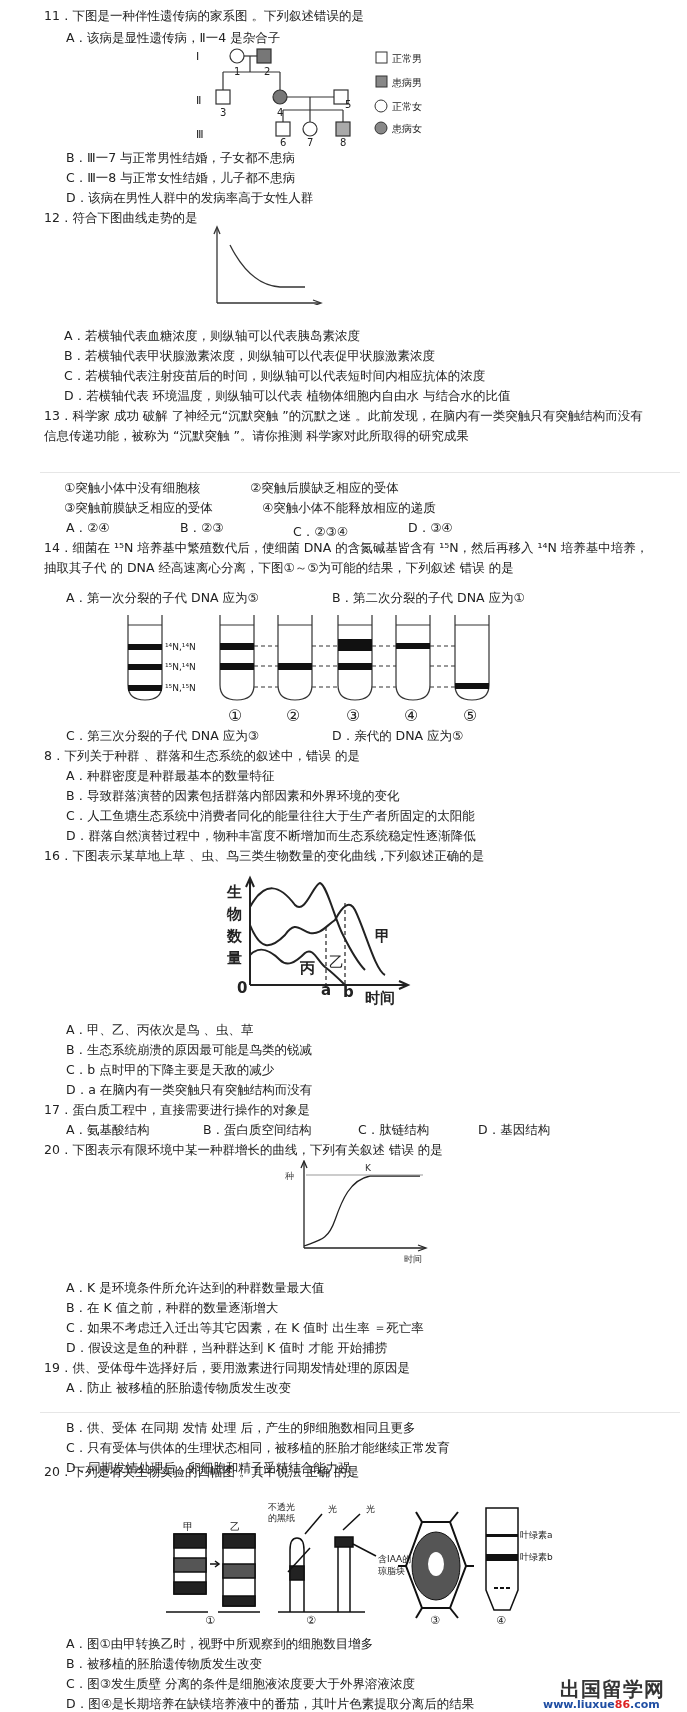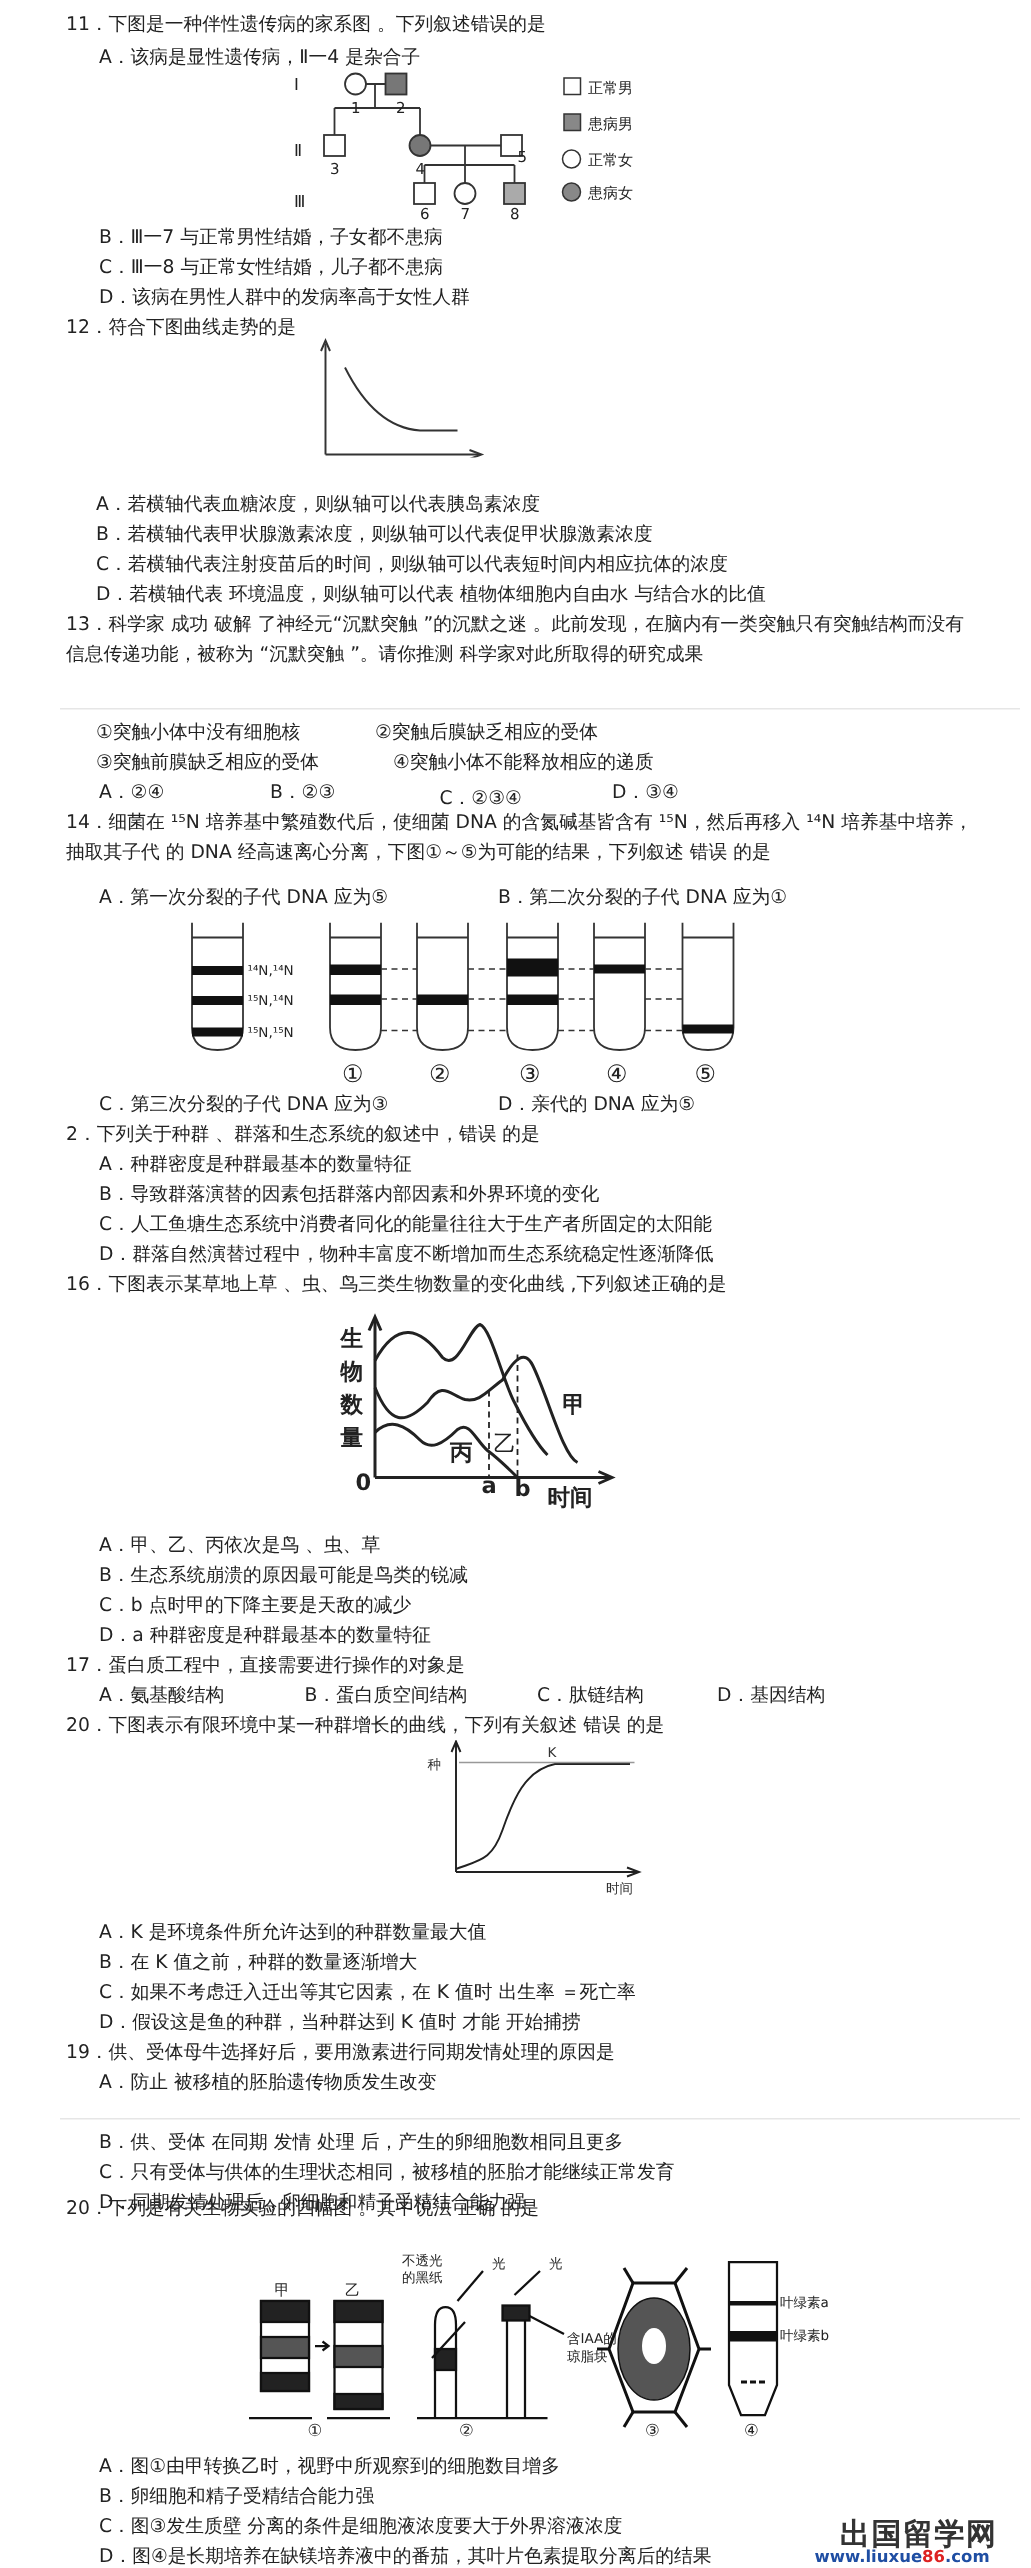"2．下列关于种群 、群落和生态系统的叙述中，错误 的是" div.abs { text: 2 -> 8 }
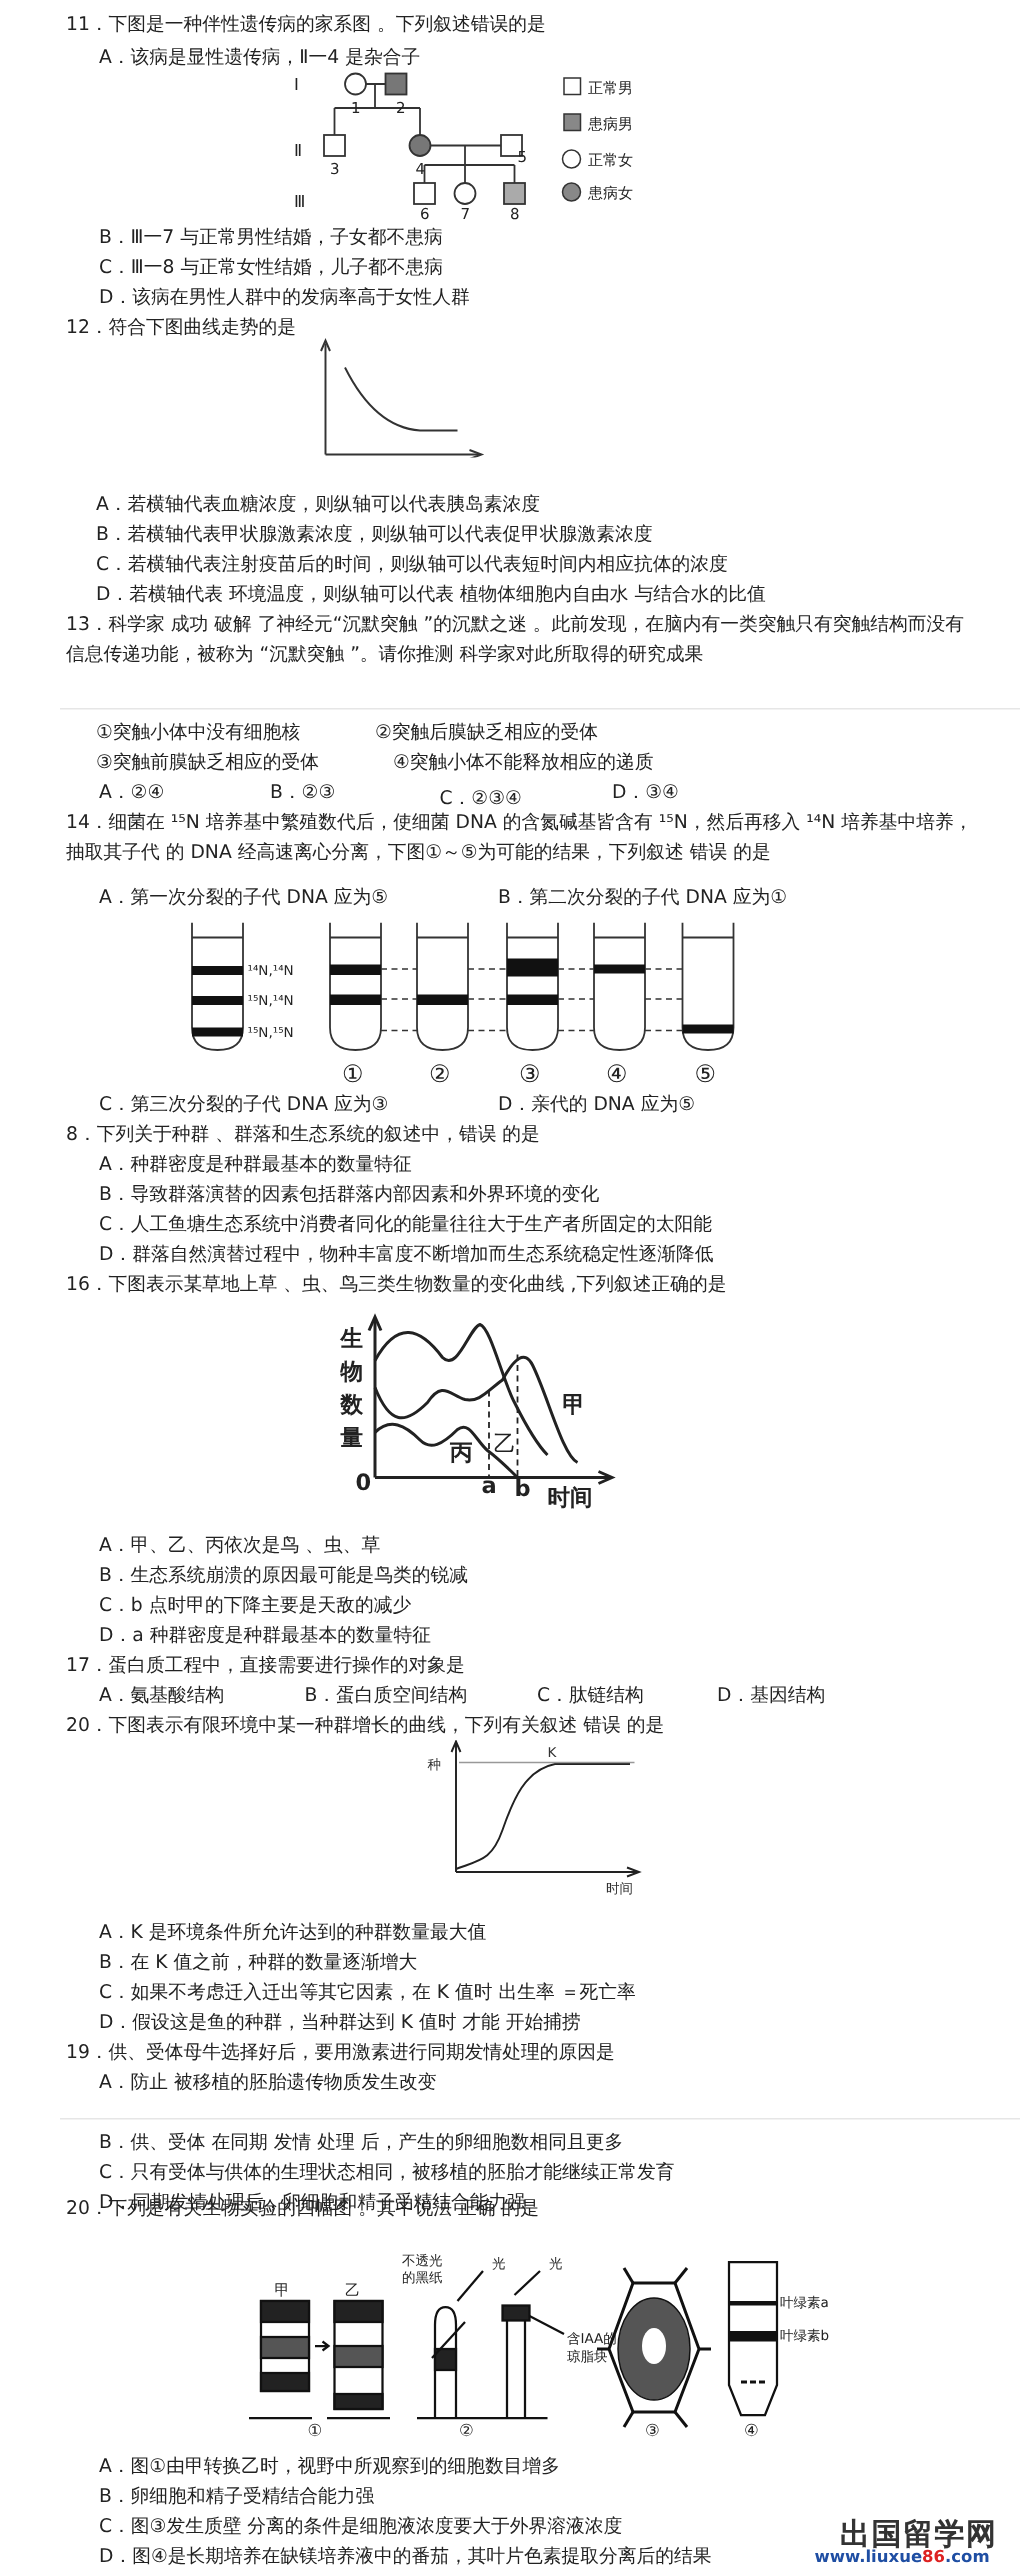"D．a 种群密度是种群最基本的数量特征" div.abs { text: 种群密度是种群最基本的数量特征 -> 在脑内有一类突触只有突触结构而没有 }
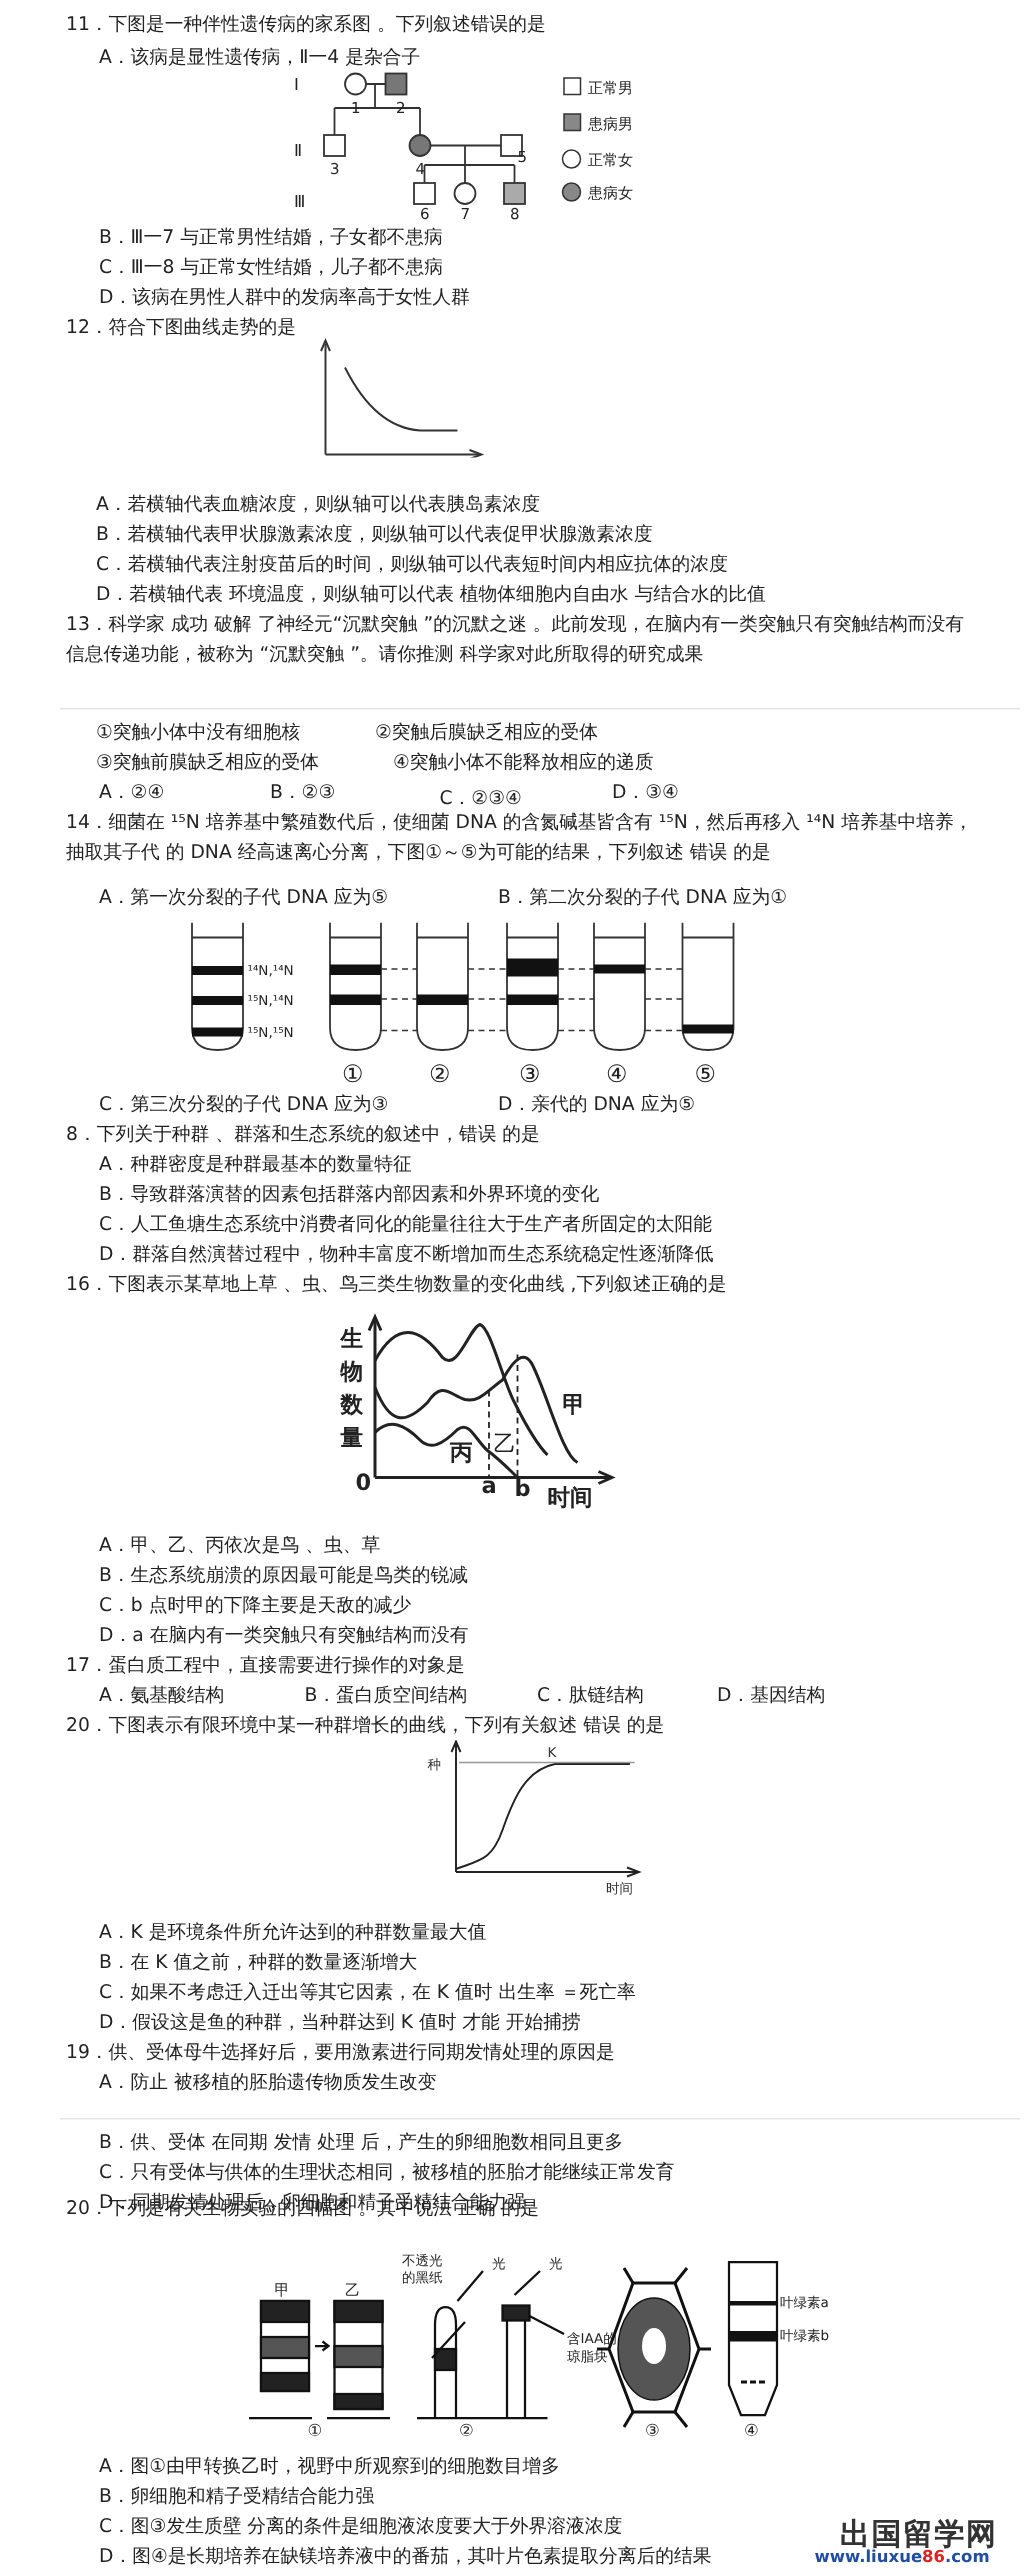"B．卵细胞和精子受精结合能力强" div.abs { text: 卵细胞和精子受精结合能力强 -> 被移植的胚胎遗传物质发生改变 }
